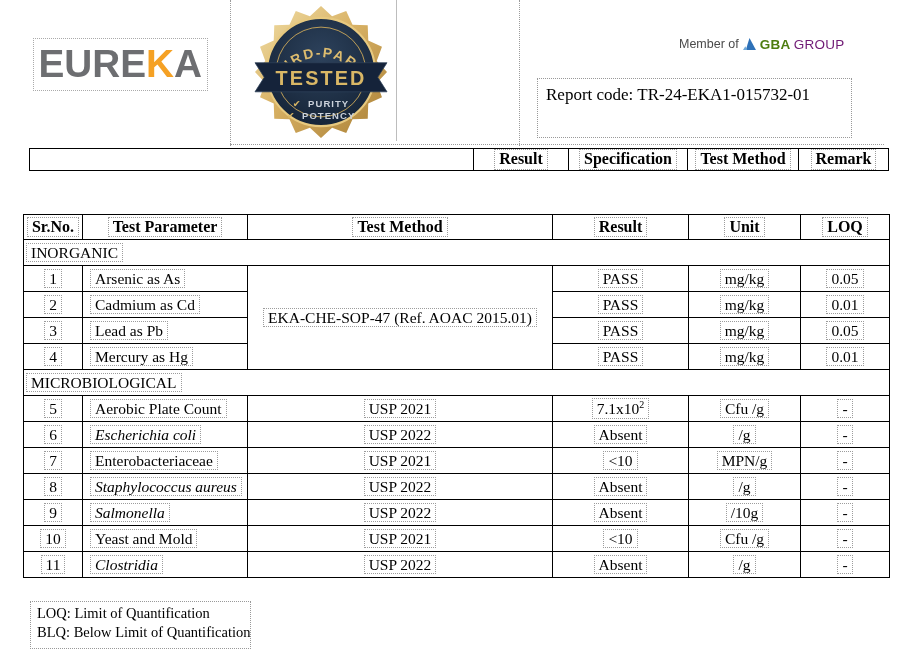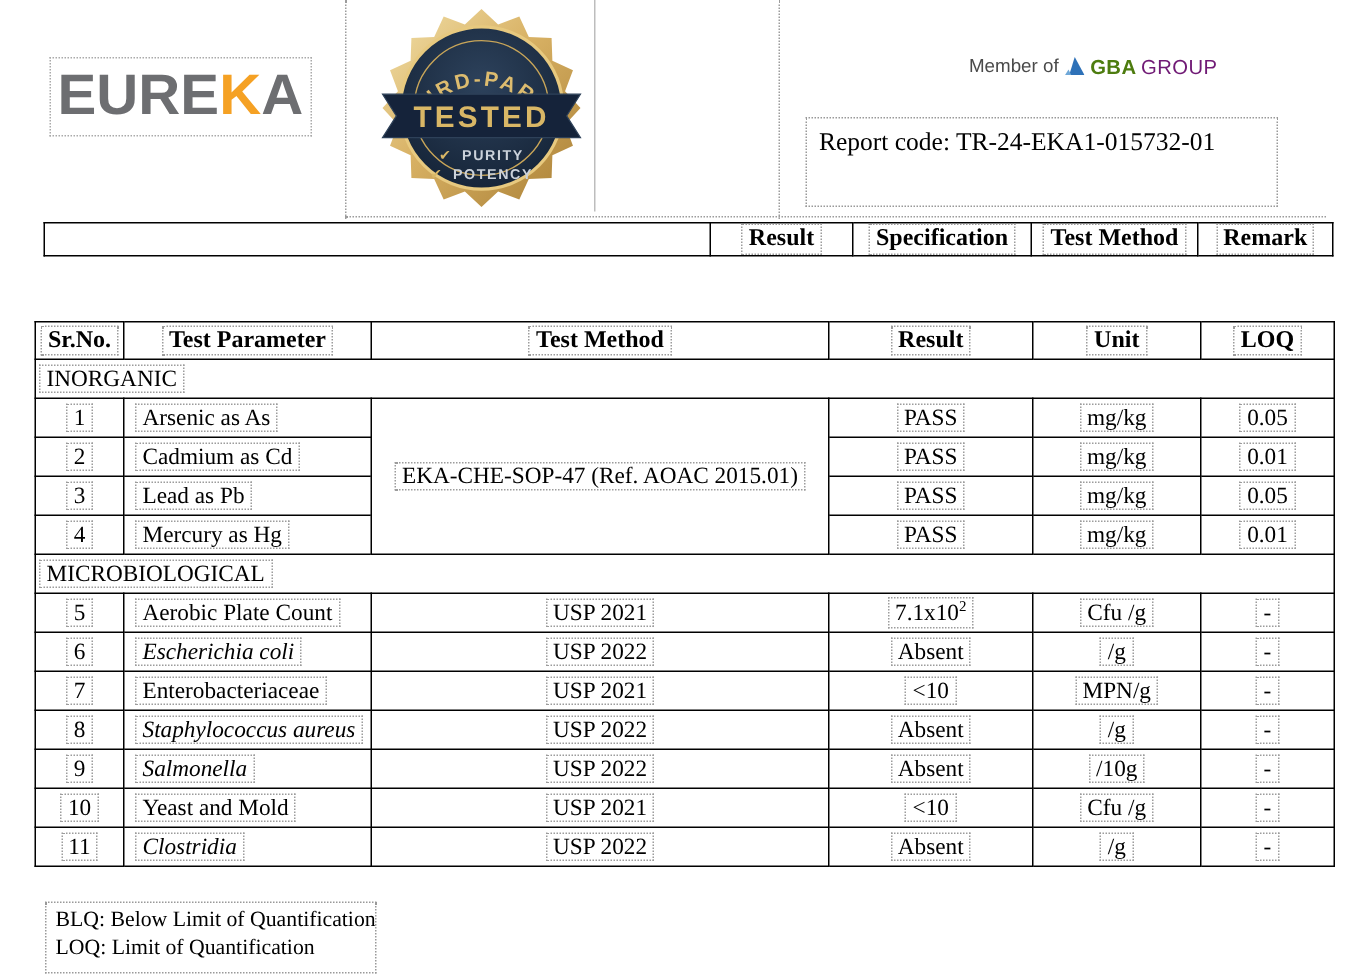"Member of" .member-line { left: 646px -> 679px }
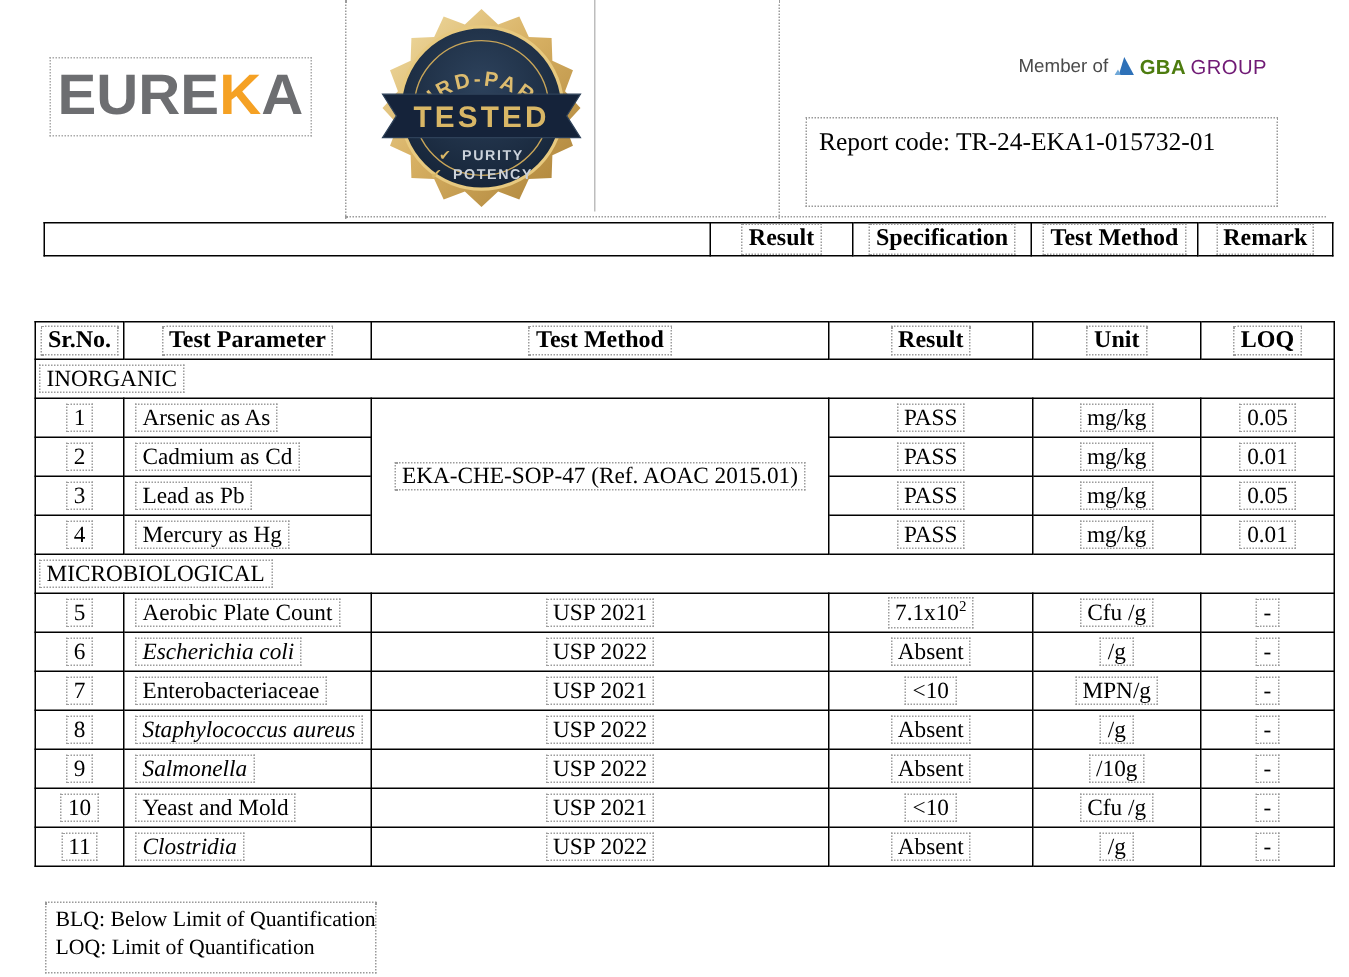"BLQ: Below Limit of Quantification" div { order: before "LOQ: Limit of Quantification" -> after "LOQ: Limit of Quantification" }
